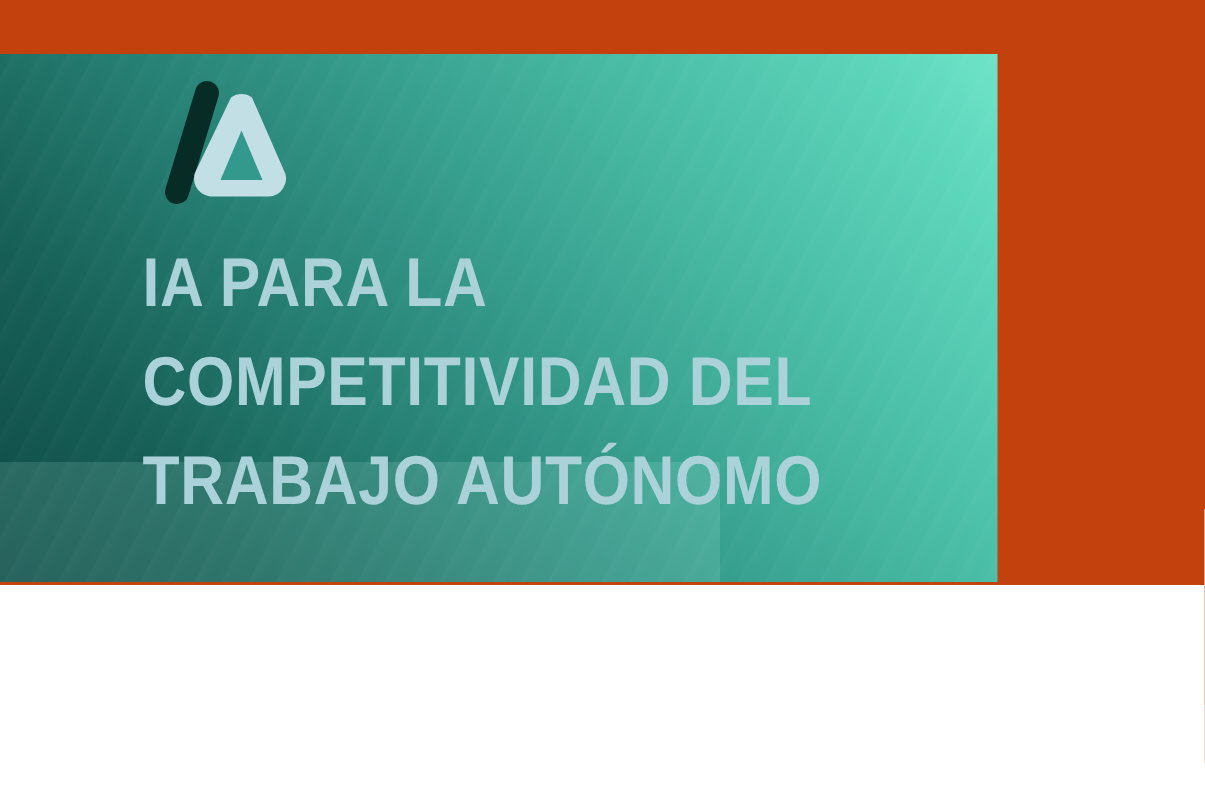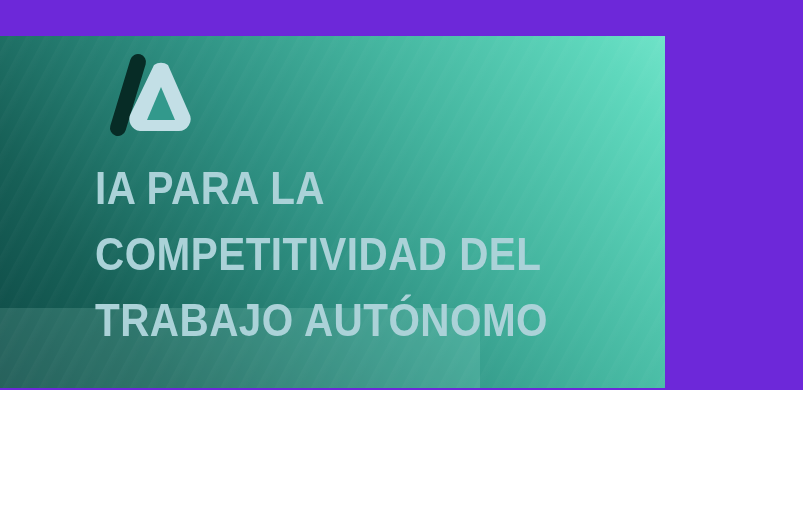"IA PARA LA" #hero { background: #6d28d9 -> #c2410c }
